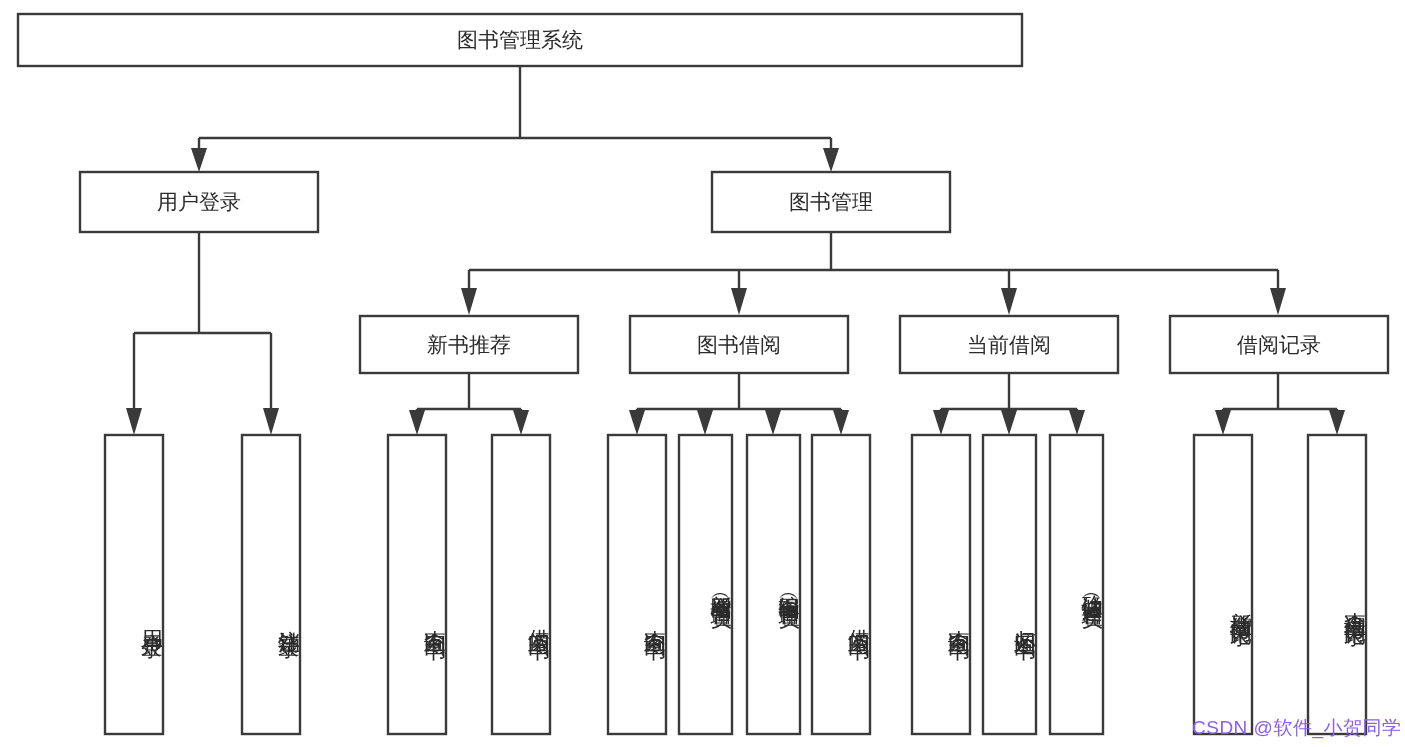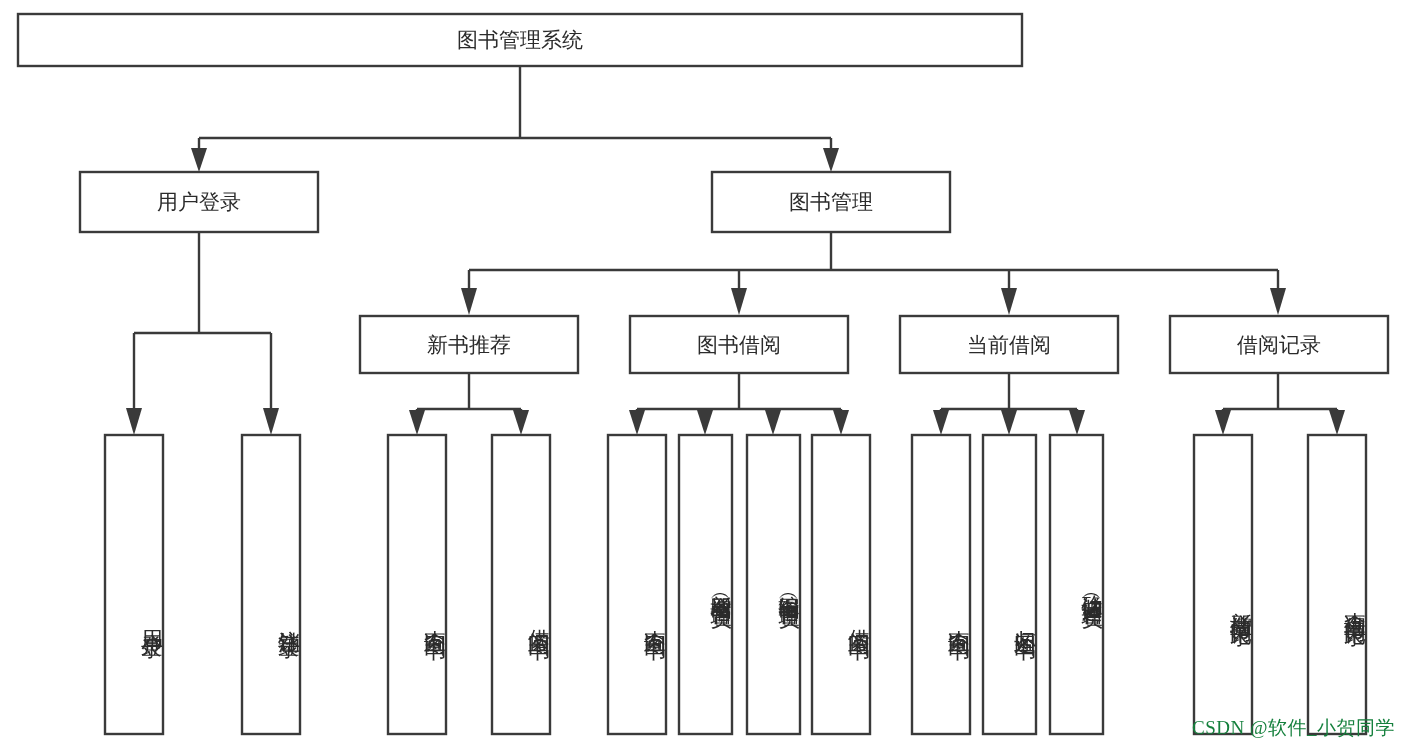"CSDN @软件_小贺同学" .watermark { color: #15803d -> #8b5cf6; font-family: Liberation Serif, serif -> Liberation Sans, sans-serif }
